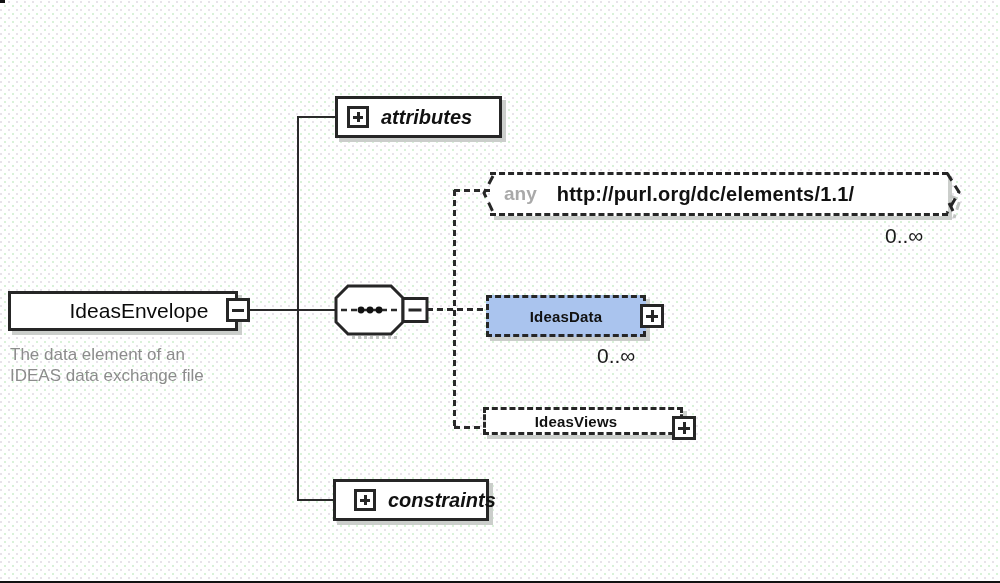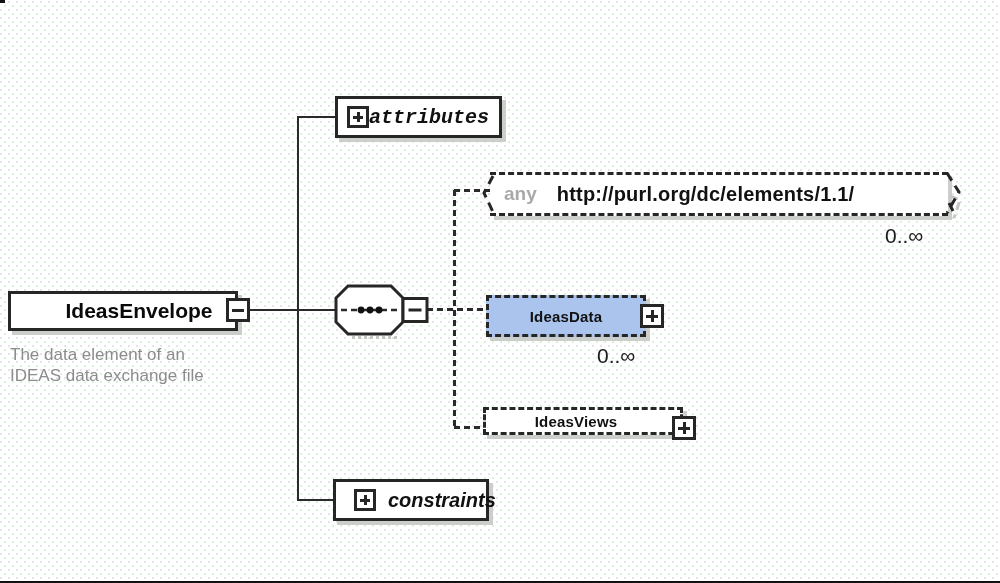"attributes" span.label-i { font-family: Liberation Mono, monospace -> none; margin-left: none -> 12px }
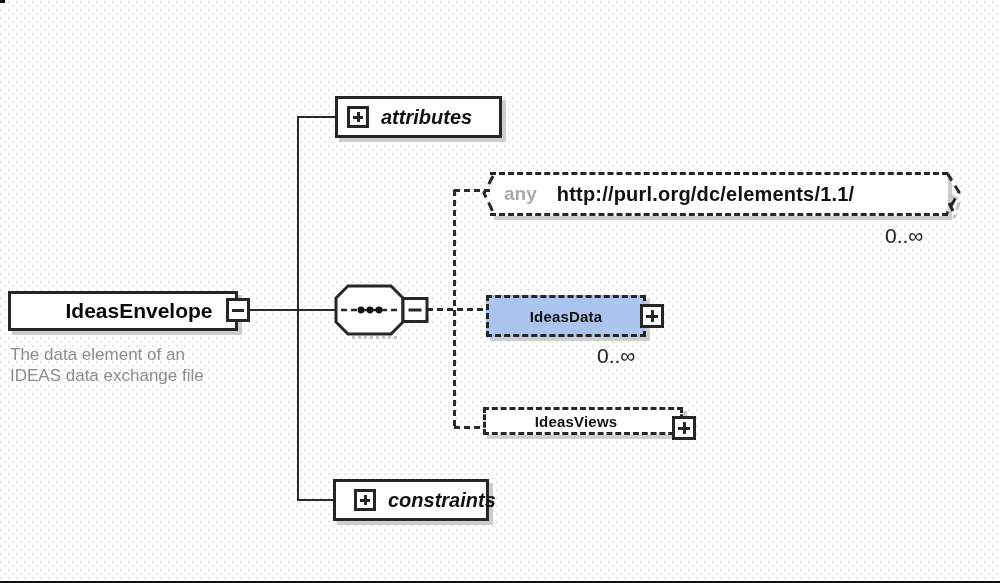"IdeasEnvelope" .root-label { font-weight: 700 -> 400 }
